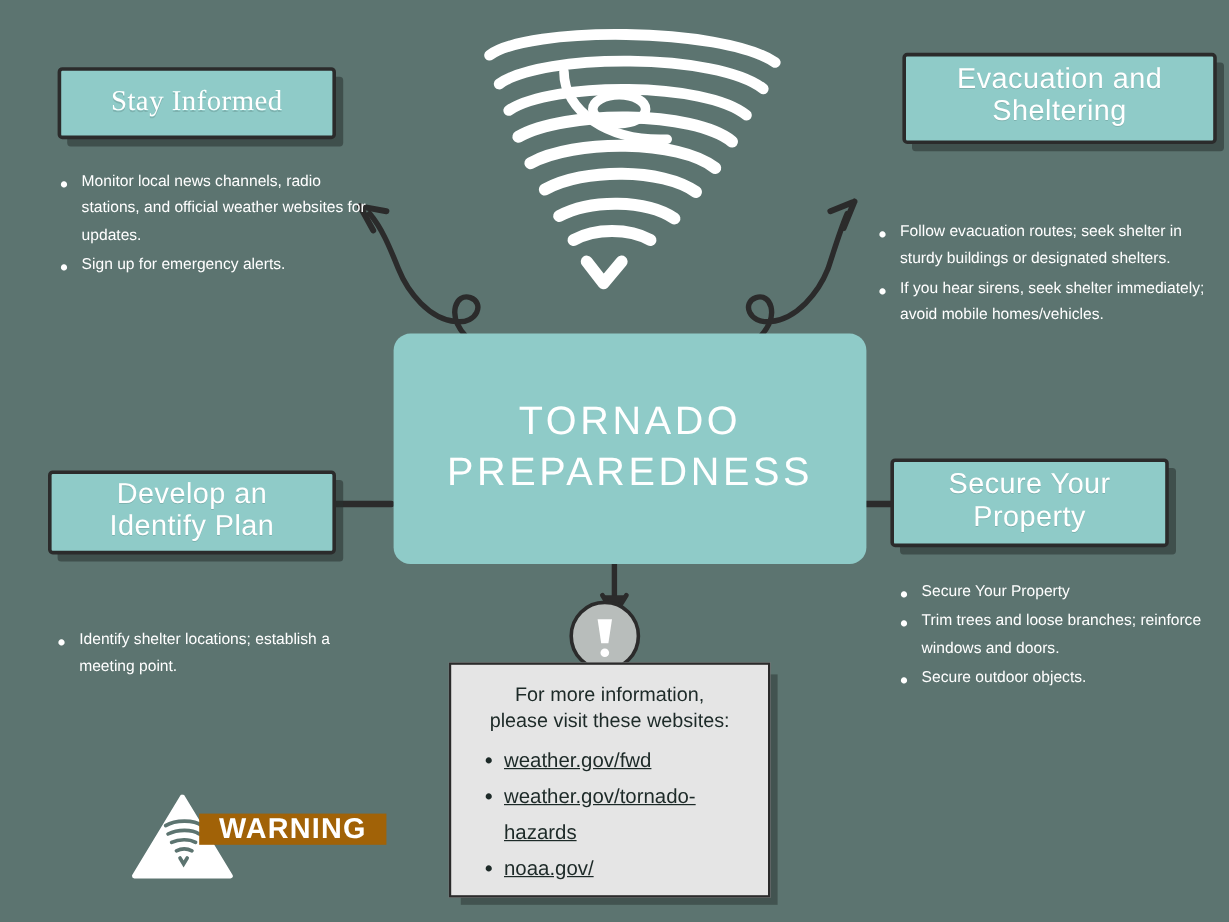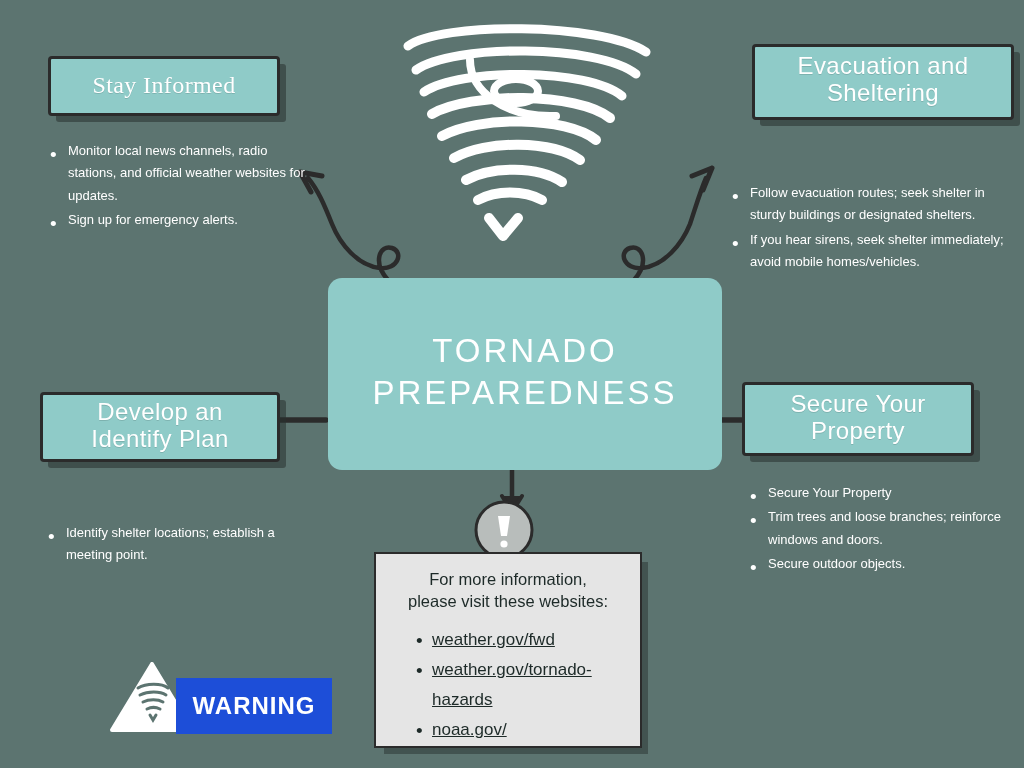"weather.gov/fwd" #info-links { margin: 12px -> 0 }
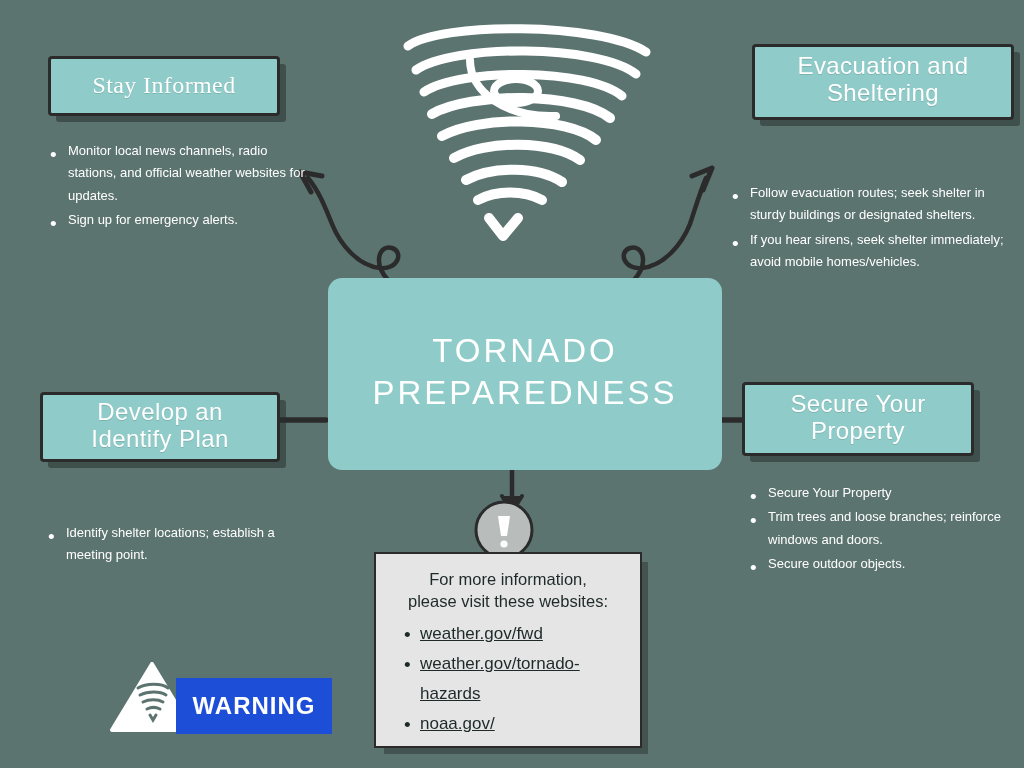"WARNING" #warn-bar { background: #1d4ed8 -> #a16207; height: 56px -> 26px; left: 66px -> 56px }
